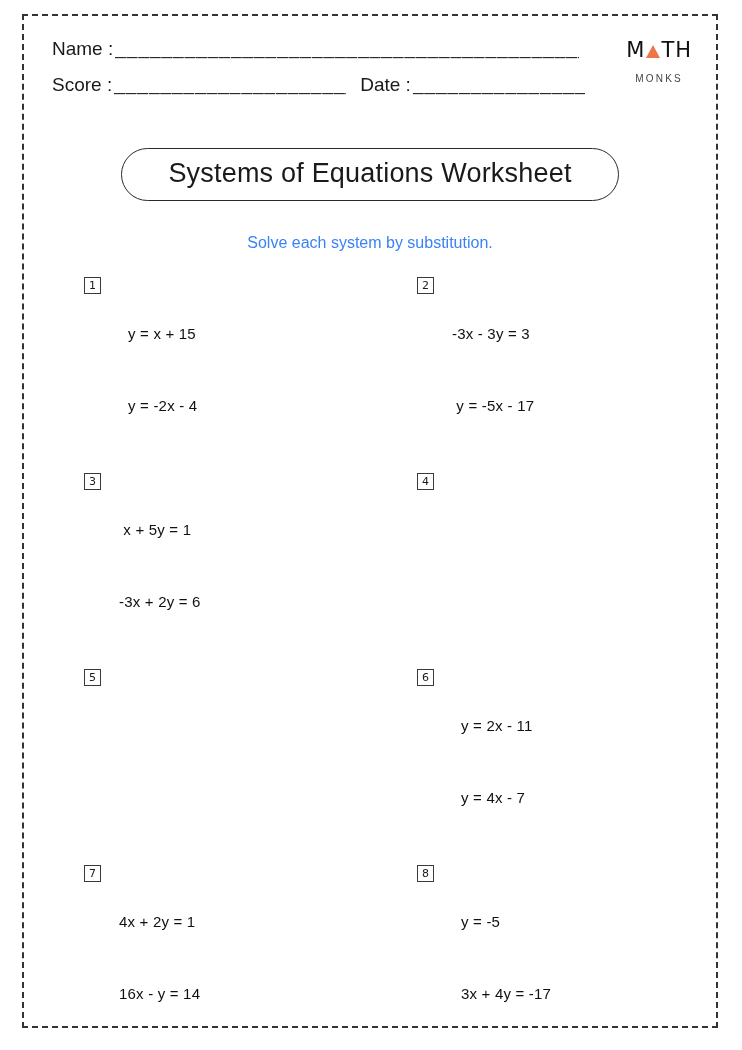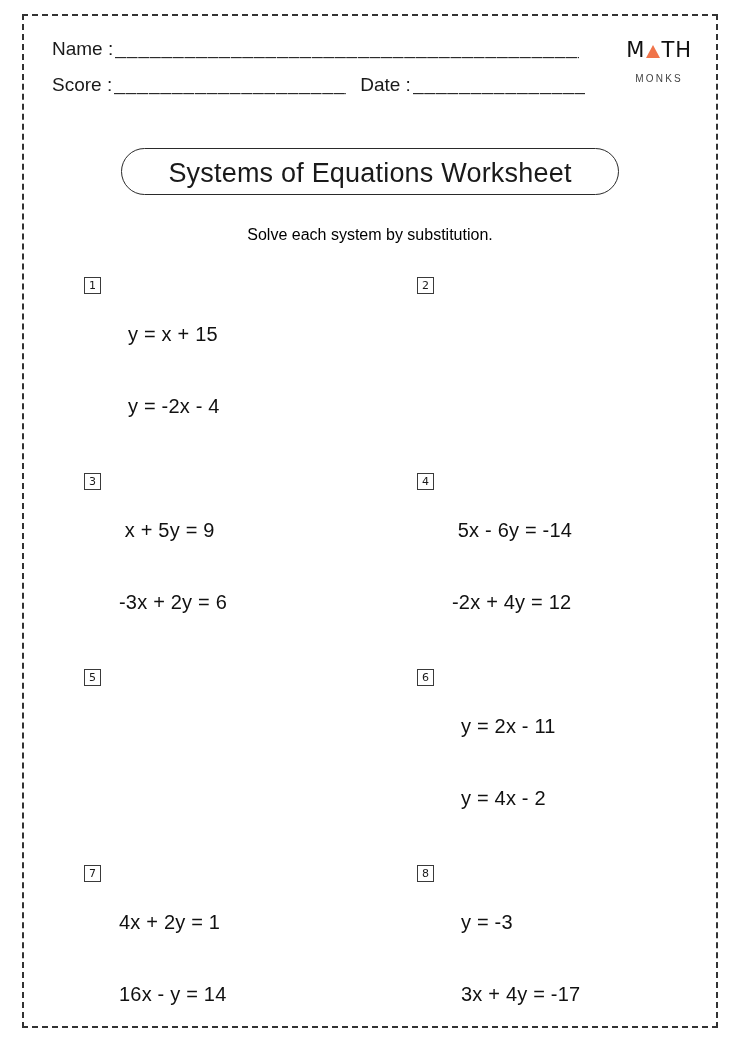"Systems of Equations Worksheet" .title-pill { padding: 9px 46px 5px 46px -> 9px 46px 11px 46px }
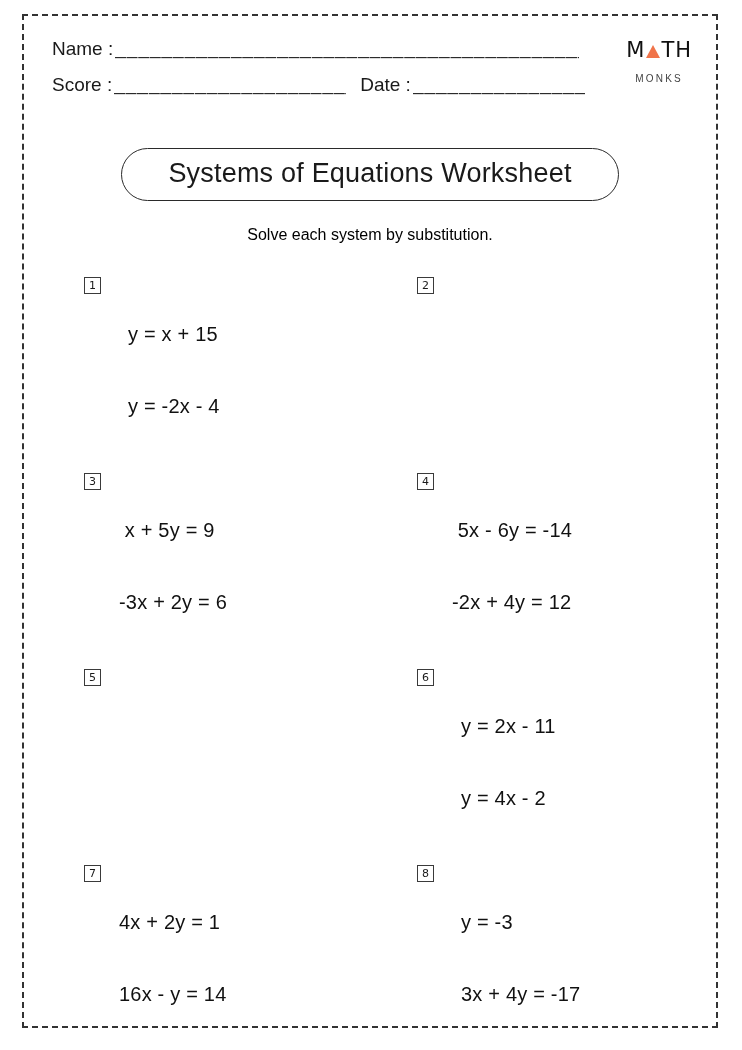"Solve each system by substitution." .instruction { color: #000000 -> #3b82f6; top: 210px -> 218px }
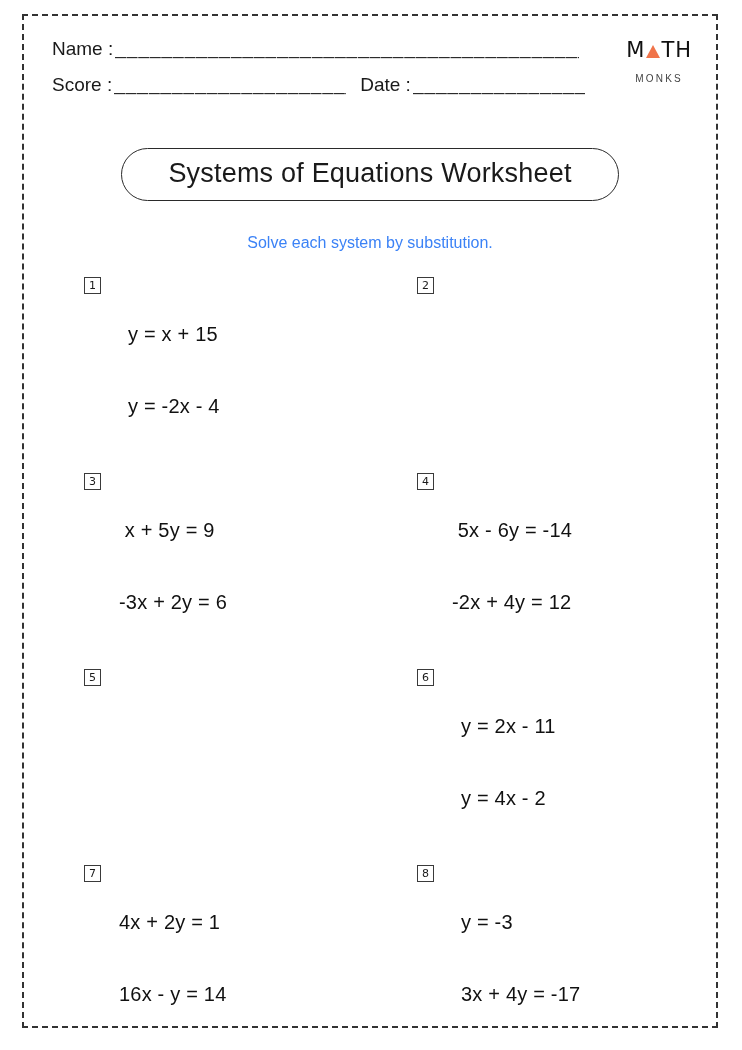"y = x + 15" .eqs { font-size: 20px -> 15px }
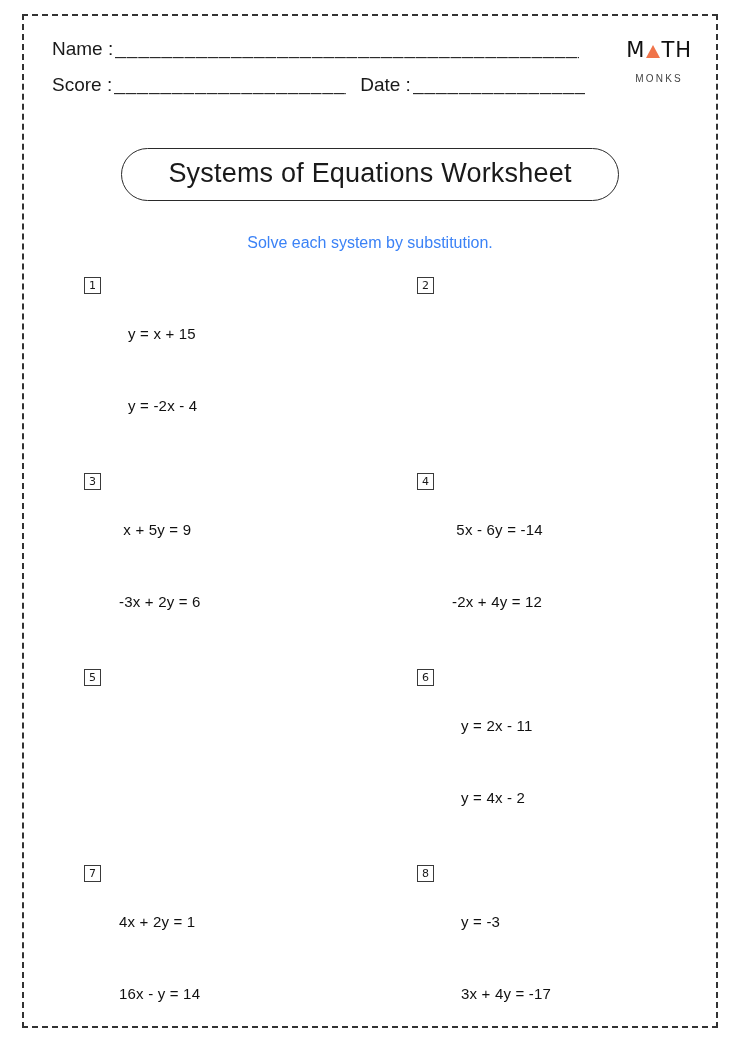"-3x - 3y = 3" div.eqs { html: none -> <div> <div>-3x - 3y = 3</div> <div> y = -5x - 17</div> </div> }
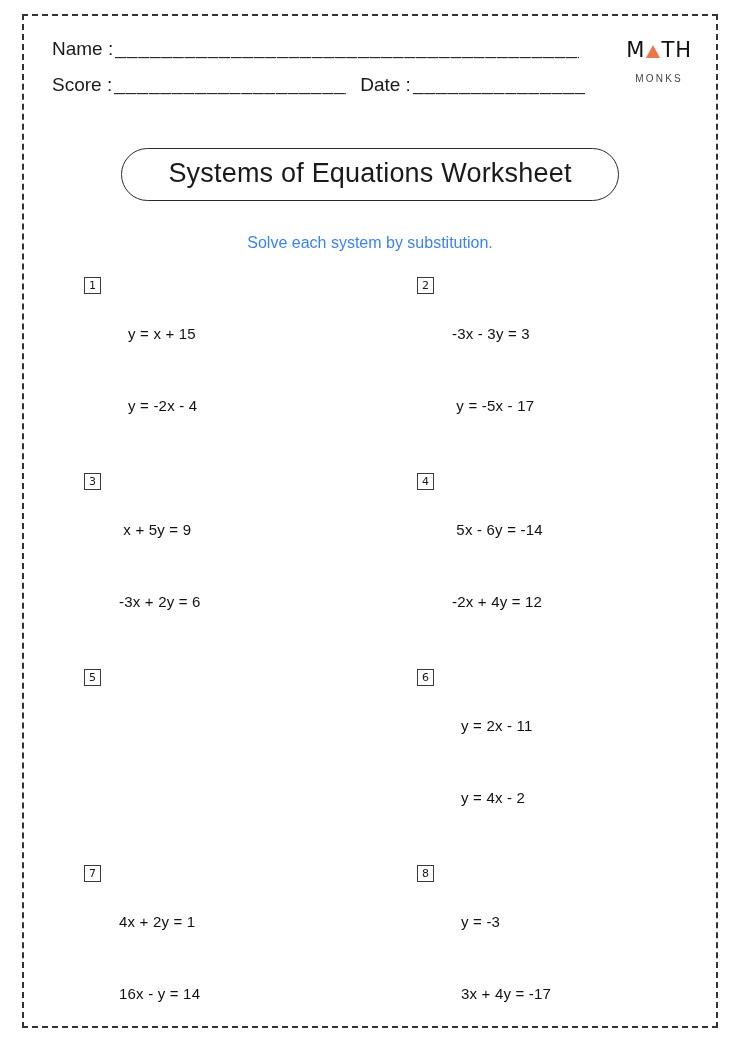"x + 5y = 9" div { text: 9 -> 1 }
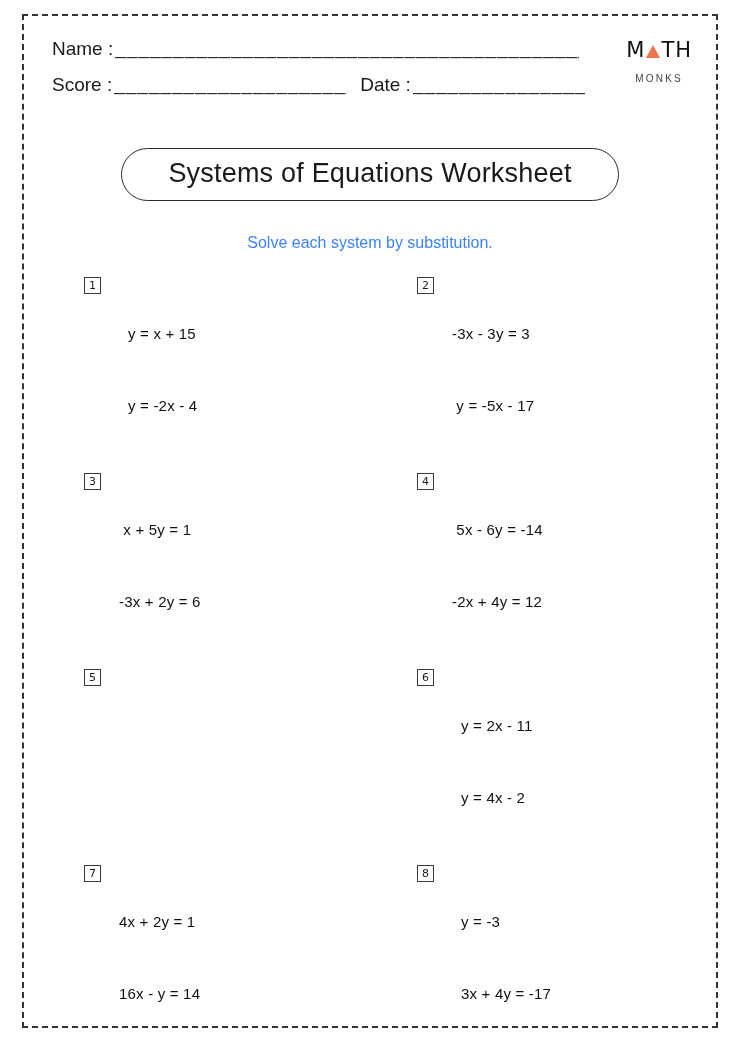"5x - 6y = -14" div.eqs { html: <div> <div> 5x - 6y = -14</div> <div>-2x + 4y = 12</div> </div> -> none }
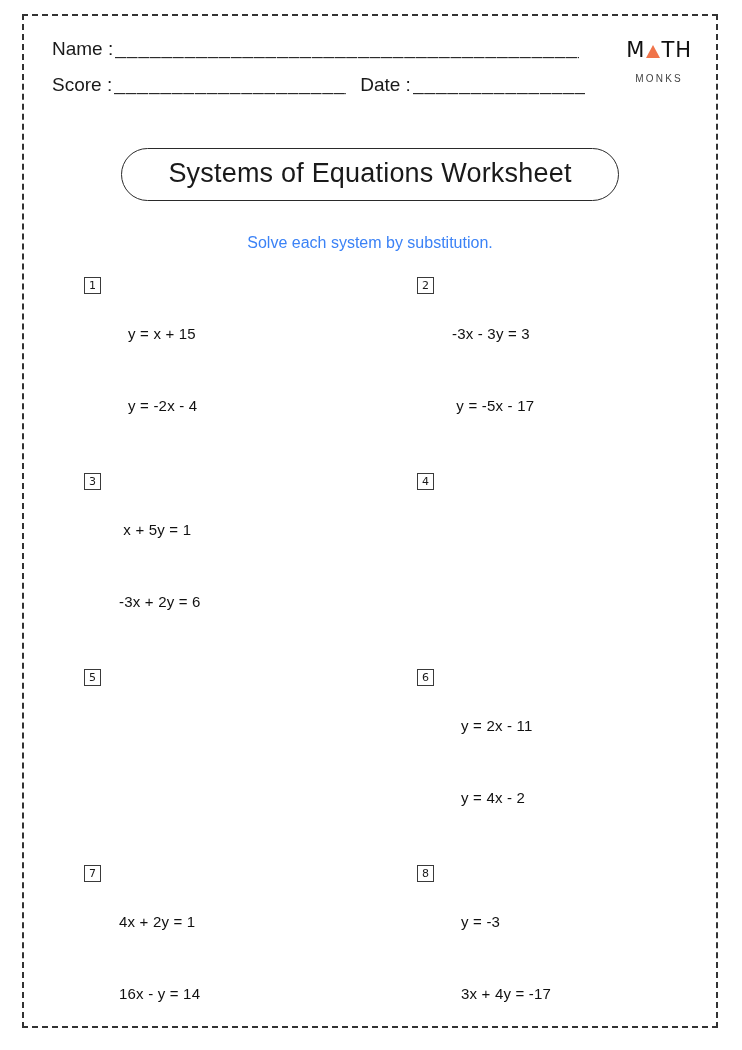"y = 4x - 2" div { text: 2 -> 7 }
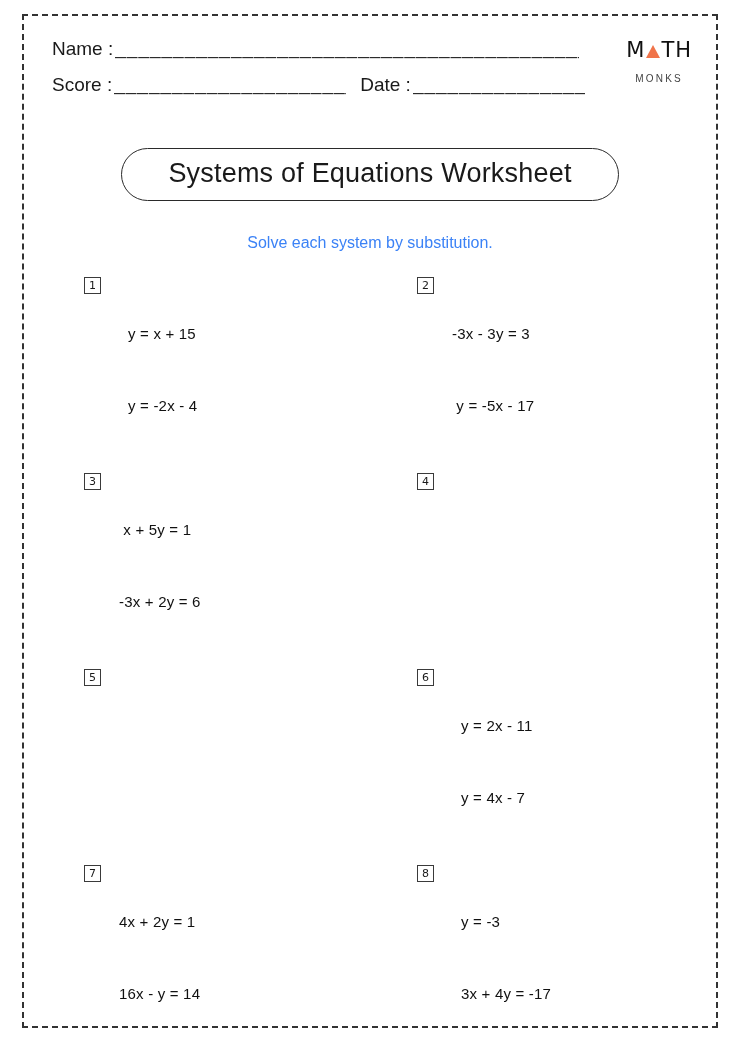"y = -3" div { text: -3 -> -5 }
